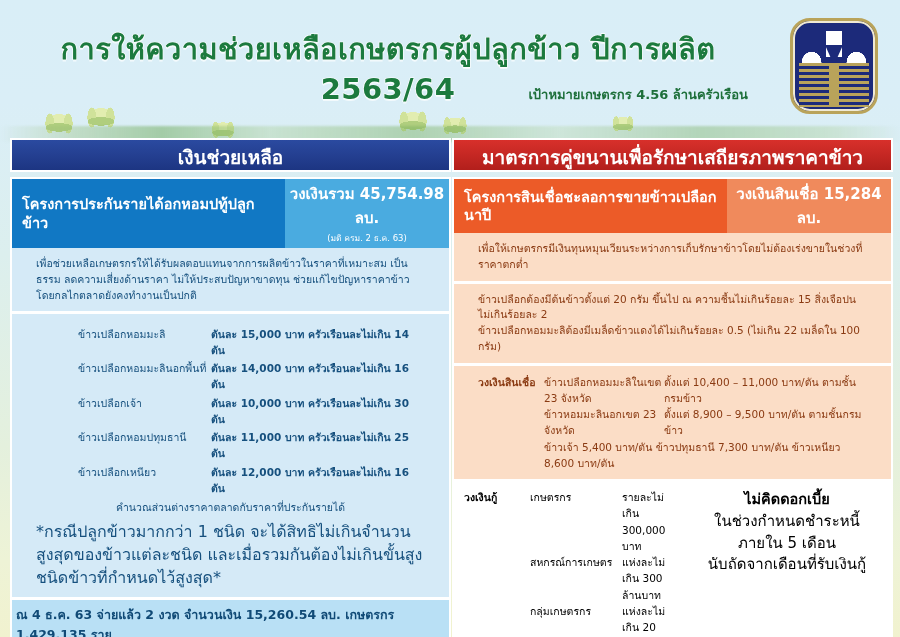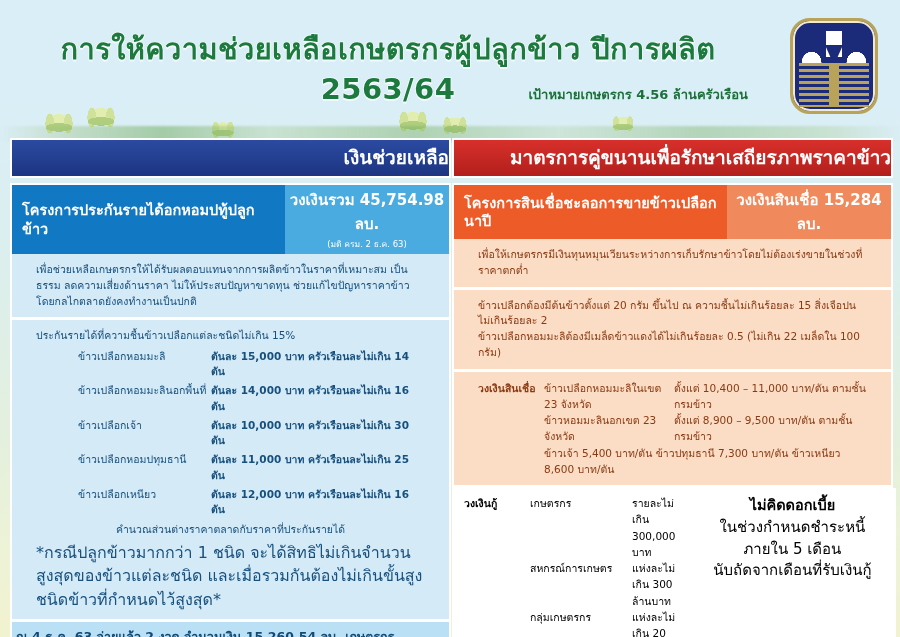"เงินช่วยเหลือ" .col-banner { height: 40px -> 34px; text-align: right -> center }
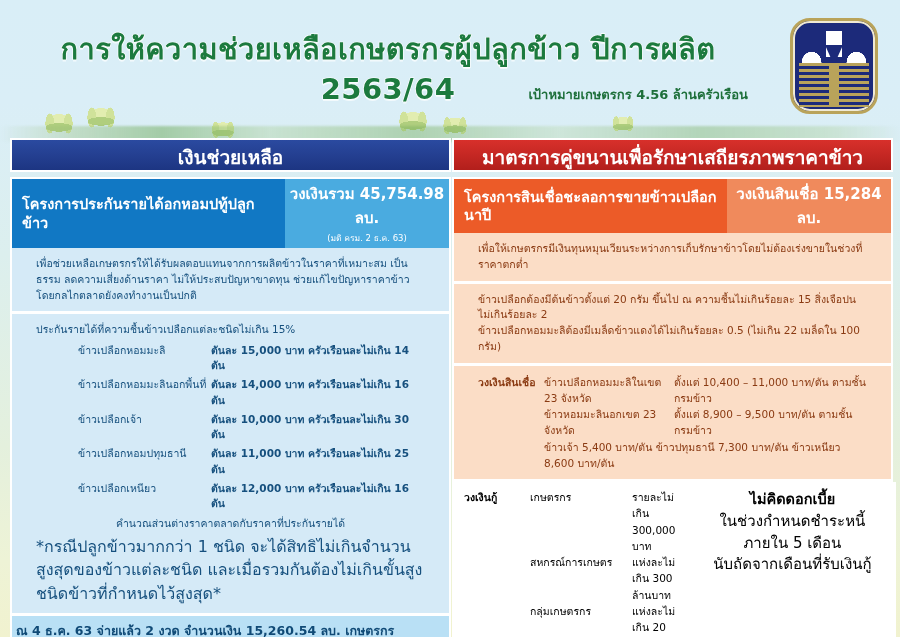"ประกันรายได้ที่ความชื้นข้าวเปลือกแต่ละชน" div { html: <div>ประกันรายได้ที่ความชื้นข้าวเปลือกแต่ละชนิดไม่เกิน 15%</div> -> none }
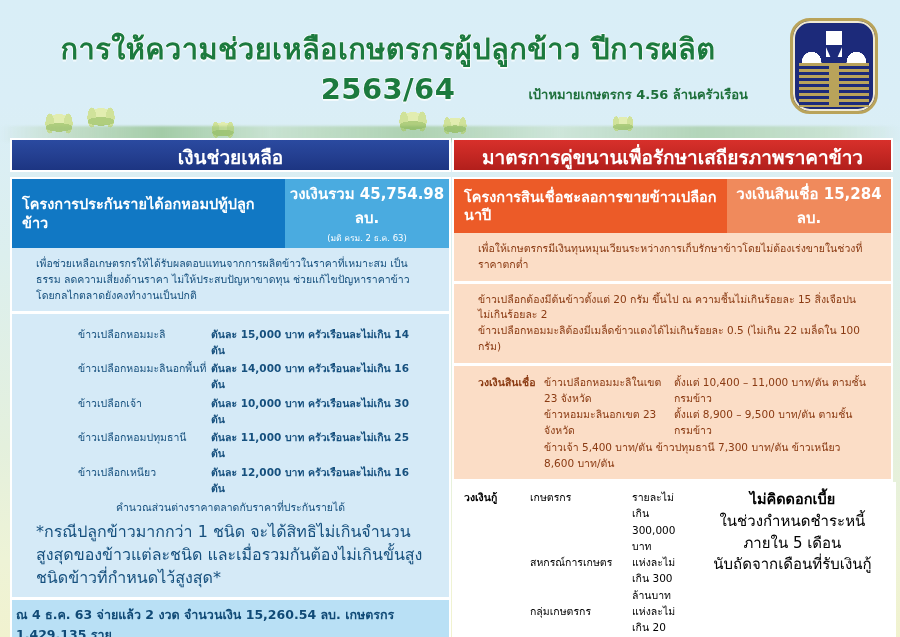"ข้าวเปลือกหอมมะลิในเขต 23 จังหวัด" .sub-row { gap: 10px -> none }
